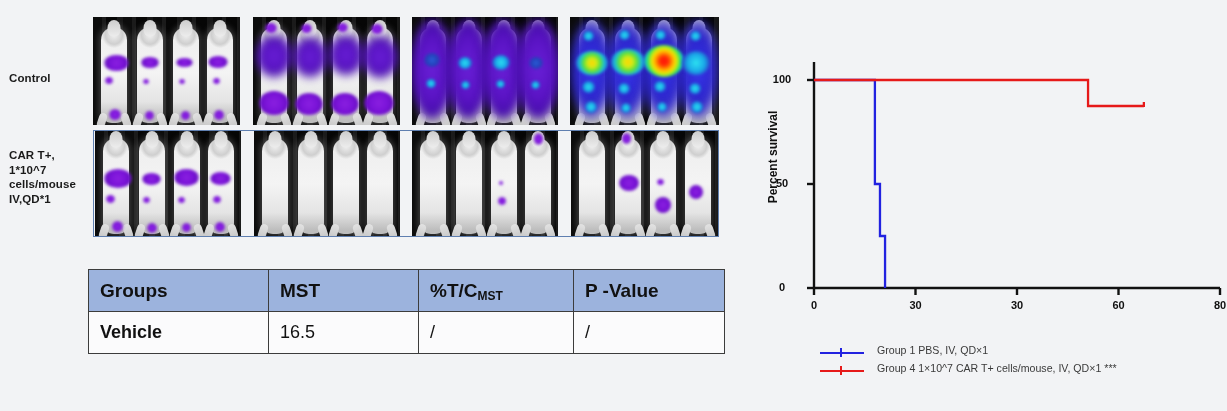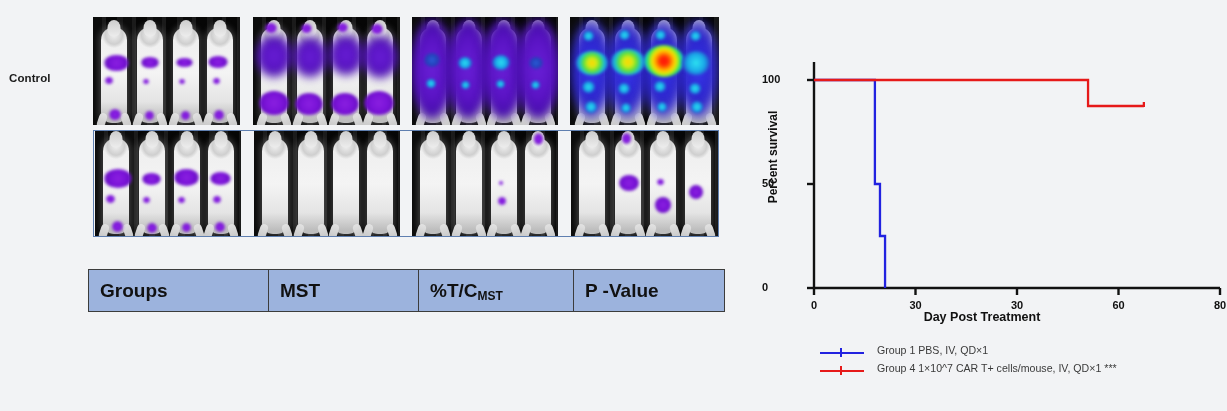"100" .ytick { text-align: left -> center }
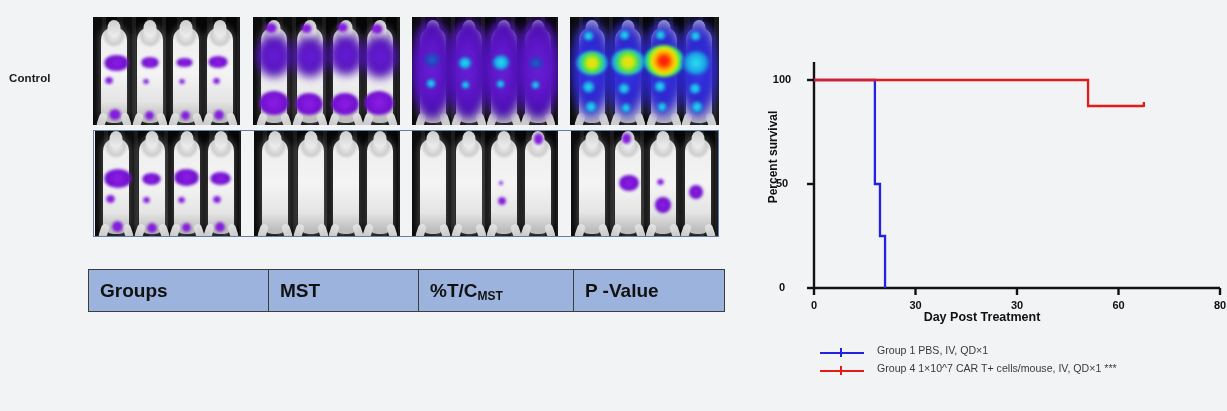"CAR T+," div.row-label { html: none -> <div>CAR T+, 1*10^7 cells/mouse IV,QD*1</div> }
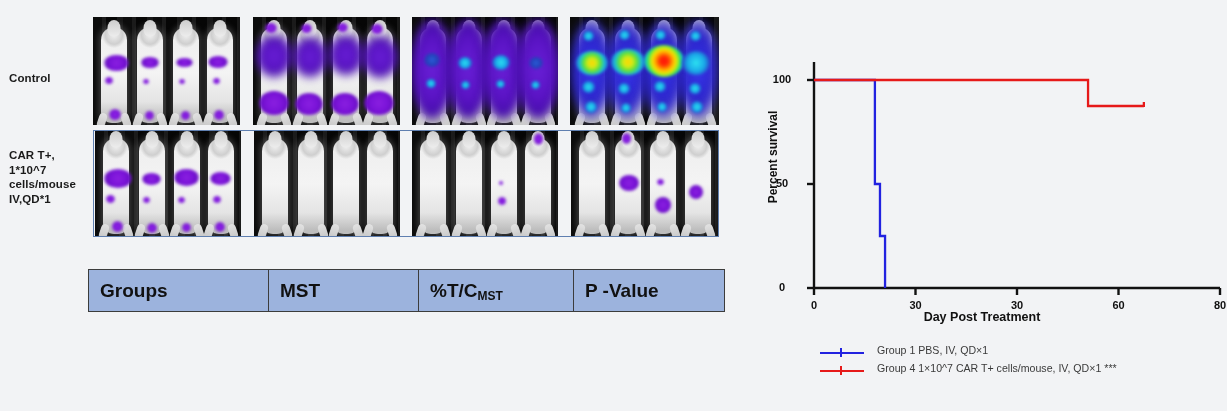"Day Post Treatment" div.xlab { html: <div>Day Post Treatment</div> -> none }
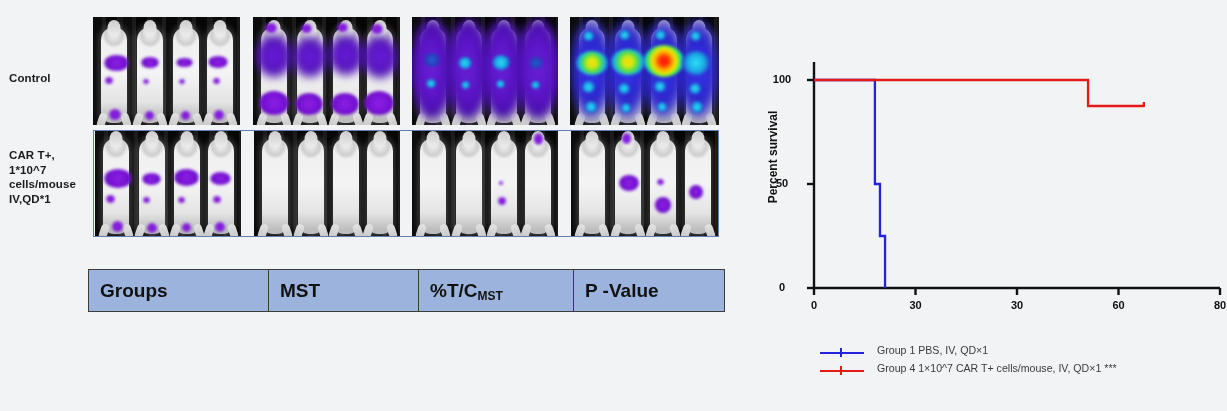"Vehicle" tr { html: none -> <tr> <td>Vehicle</td> <td>16.5</td> <td>/</td> <td>/</td> </tr> }
